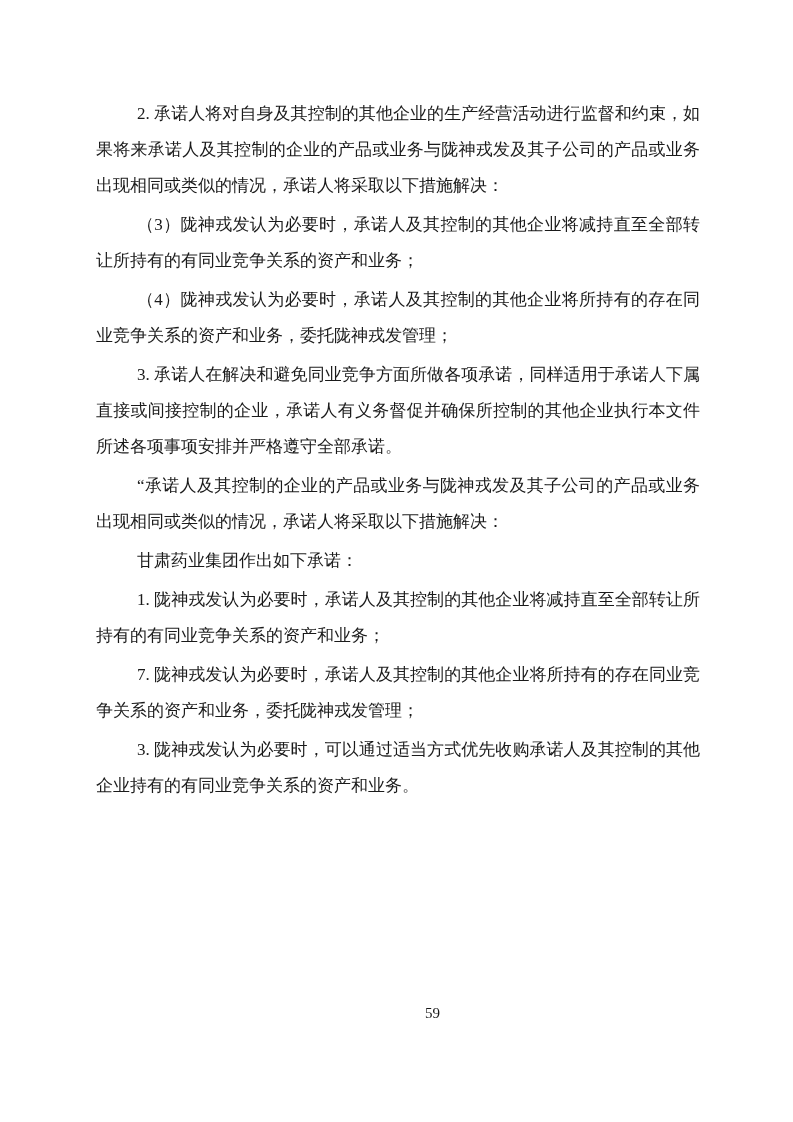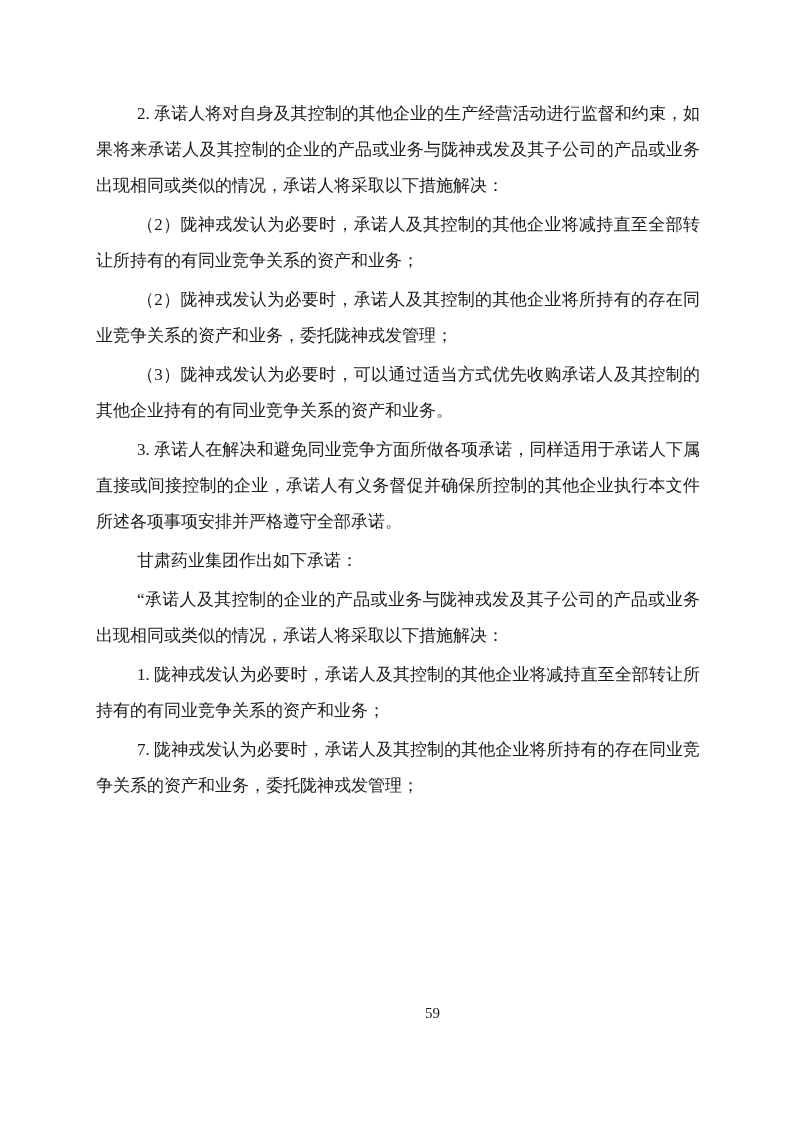"（2）陇神戎发认为必要时，承诺人及其控制的其他企业将减持直至全部转让所持有的有同" p { text: 2 -> 3 }
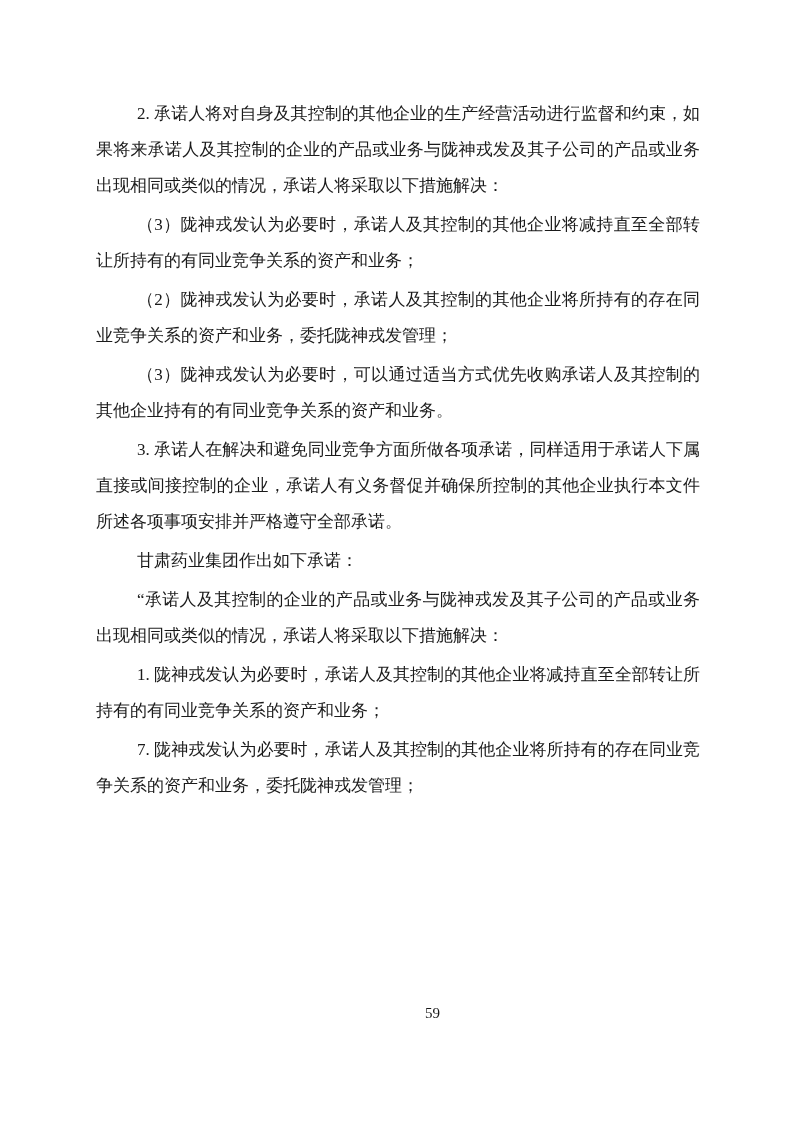"（2）陇神戎发认为必要时，承诺人及其控制的其他企业将所持有的存在同业竞争关系的资" p { text: 2 -> 4 }
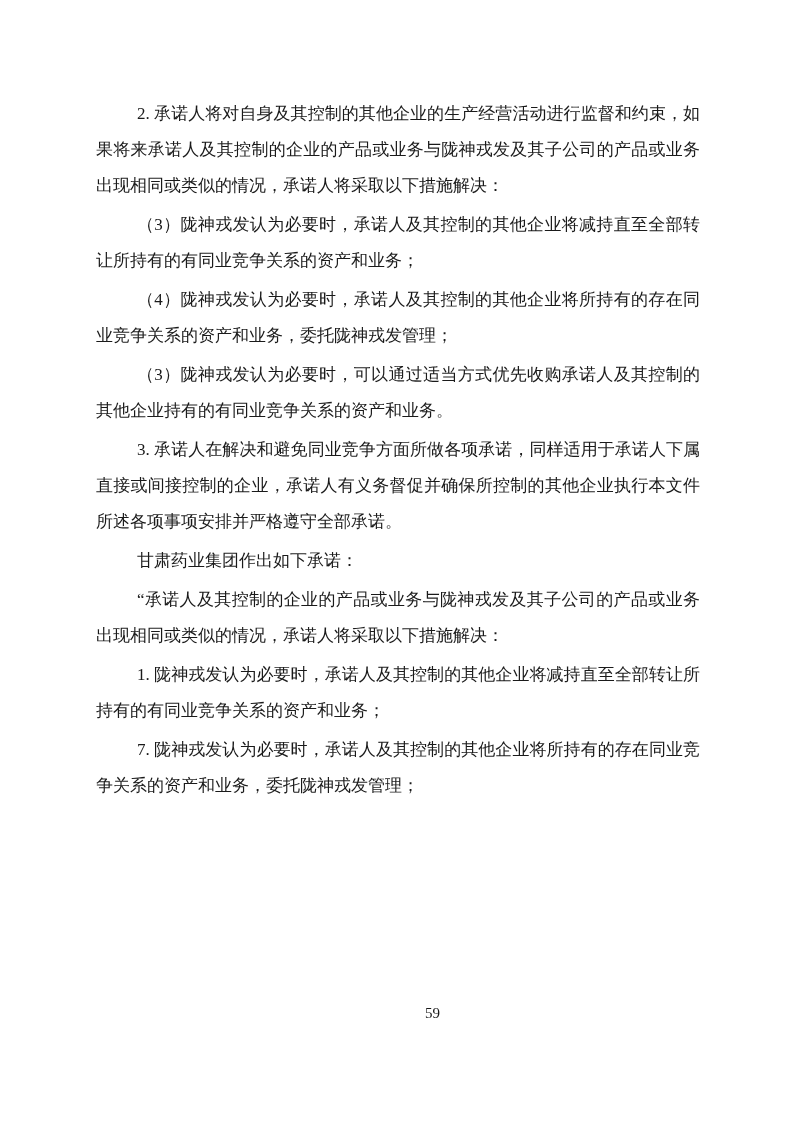"（3）陇神戎发认为必要时，可以通过适当方式优先收购承诺人及其控制的其他企业持有的" p { html: <p>（3）陇神戎发认为必要时，可以通过适当方式优先收购承诺人及其控制的其他企业持有的有同业竞争关系的资产和业务。</p> -> none }
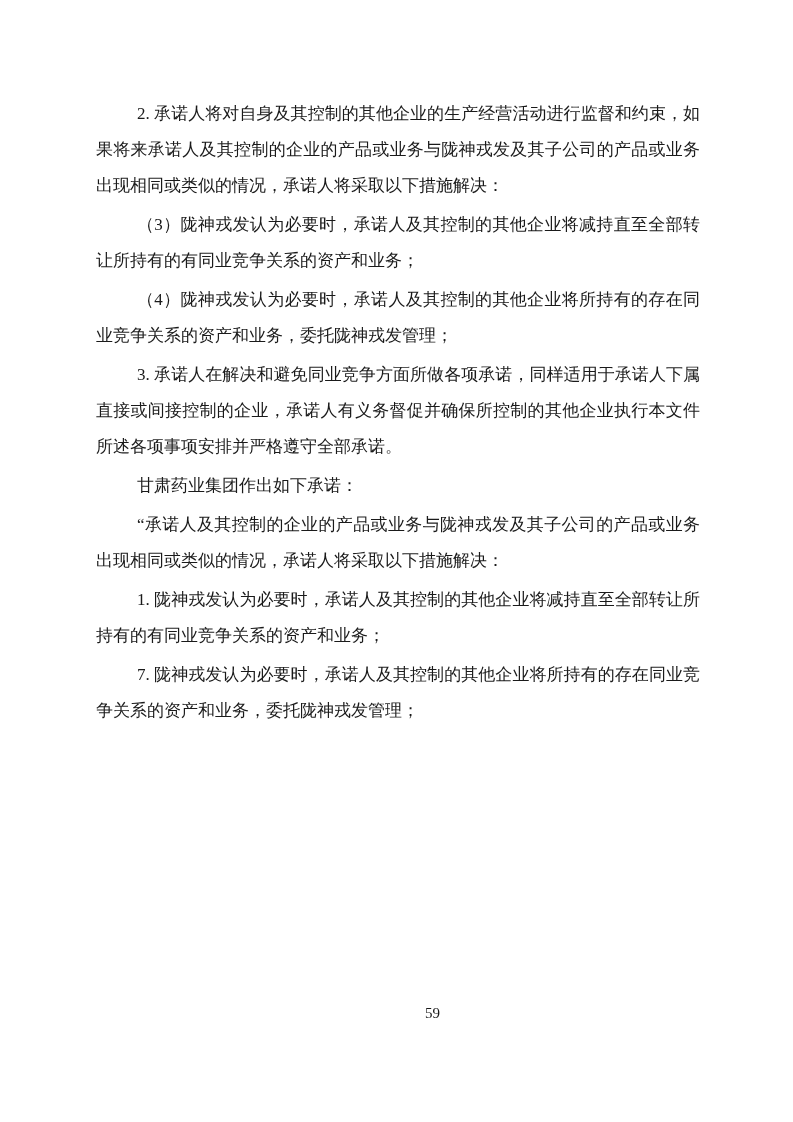"甘肃药业集团作出如下承诺：" p { order: before "“承诺人及其控制的企业的产品或业务与陇神戎发及其子公司的产品或业务出现相同或类似" -> after "“承诺人及其控制的企业的产品或业务与陇神戎发及其子公司的产品或业务出现相同或类似" }
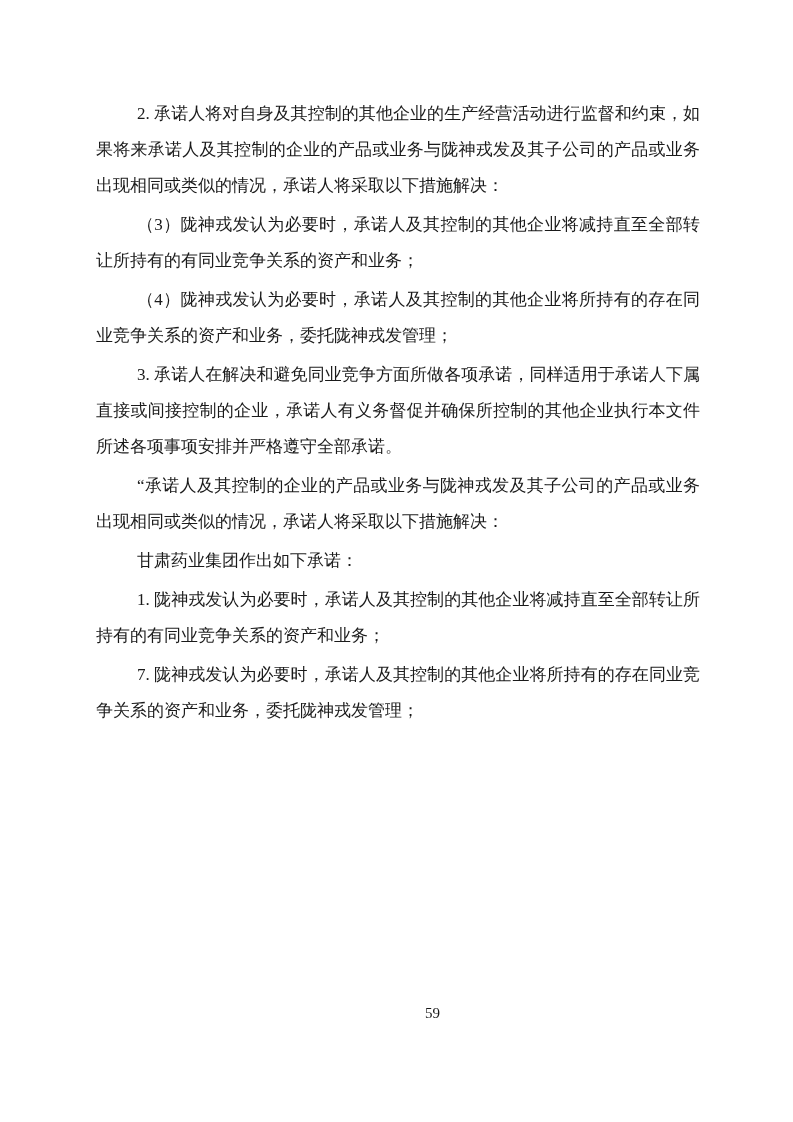"3. 陇神戎发认为必要时，可以通过适当方式优先收购承诺人及其控制的其他企业持有的有同业竞争关系的资产和业务。" p { html: none -> <p>3. 陇神戎发认为必要时，可以通过适当方式优先收购承诺人及其控制的其他企业持有的有同业竞争关系的资产和业务。</p> }
